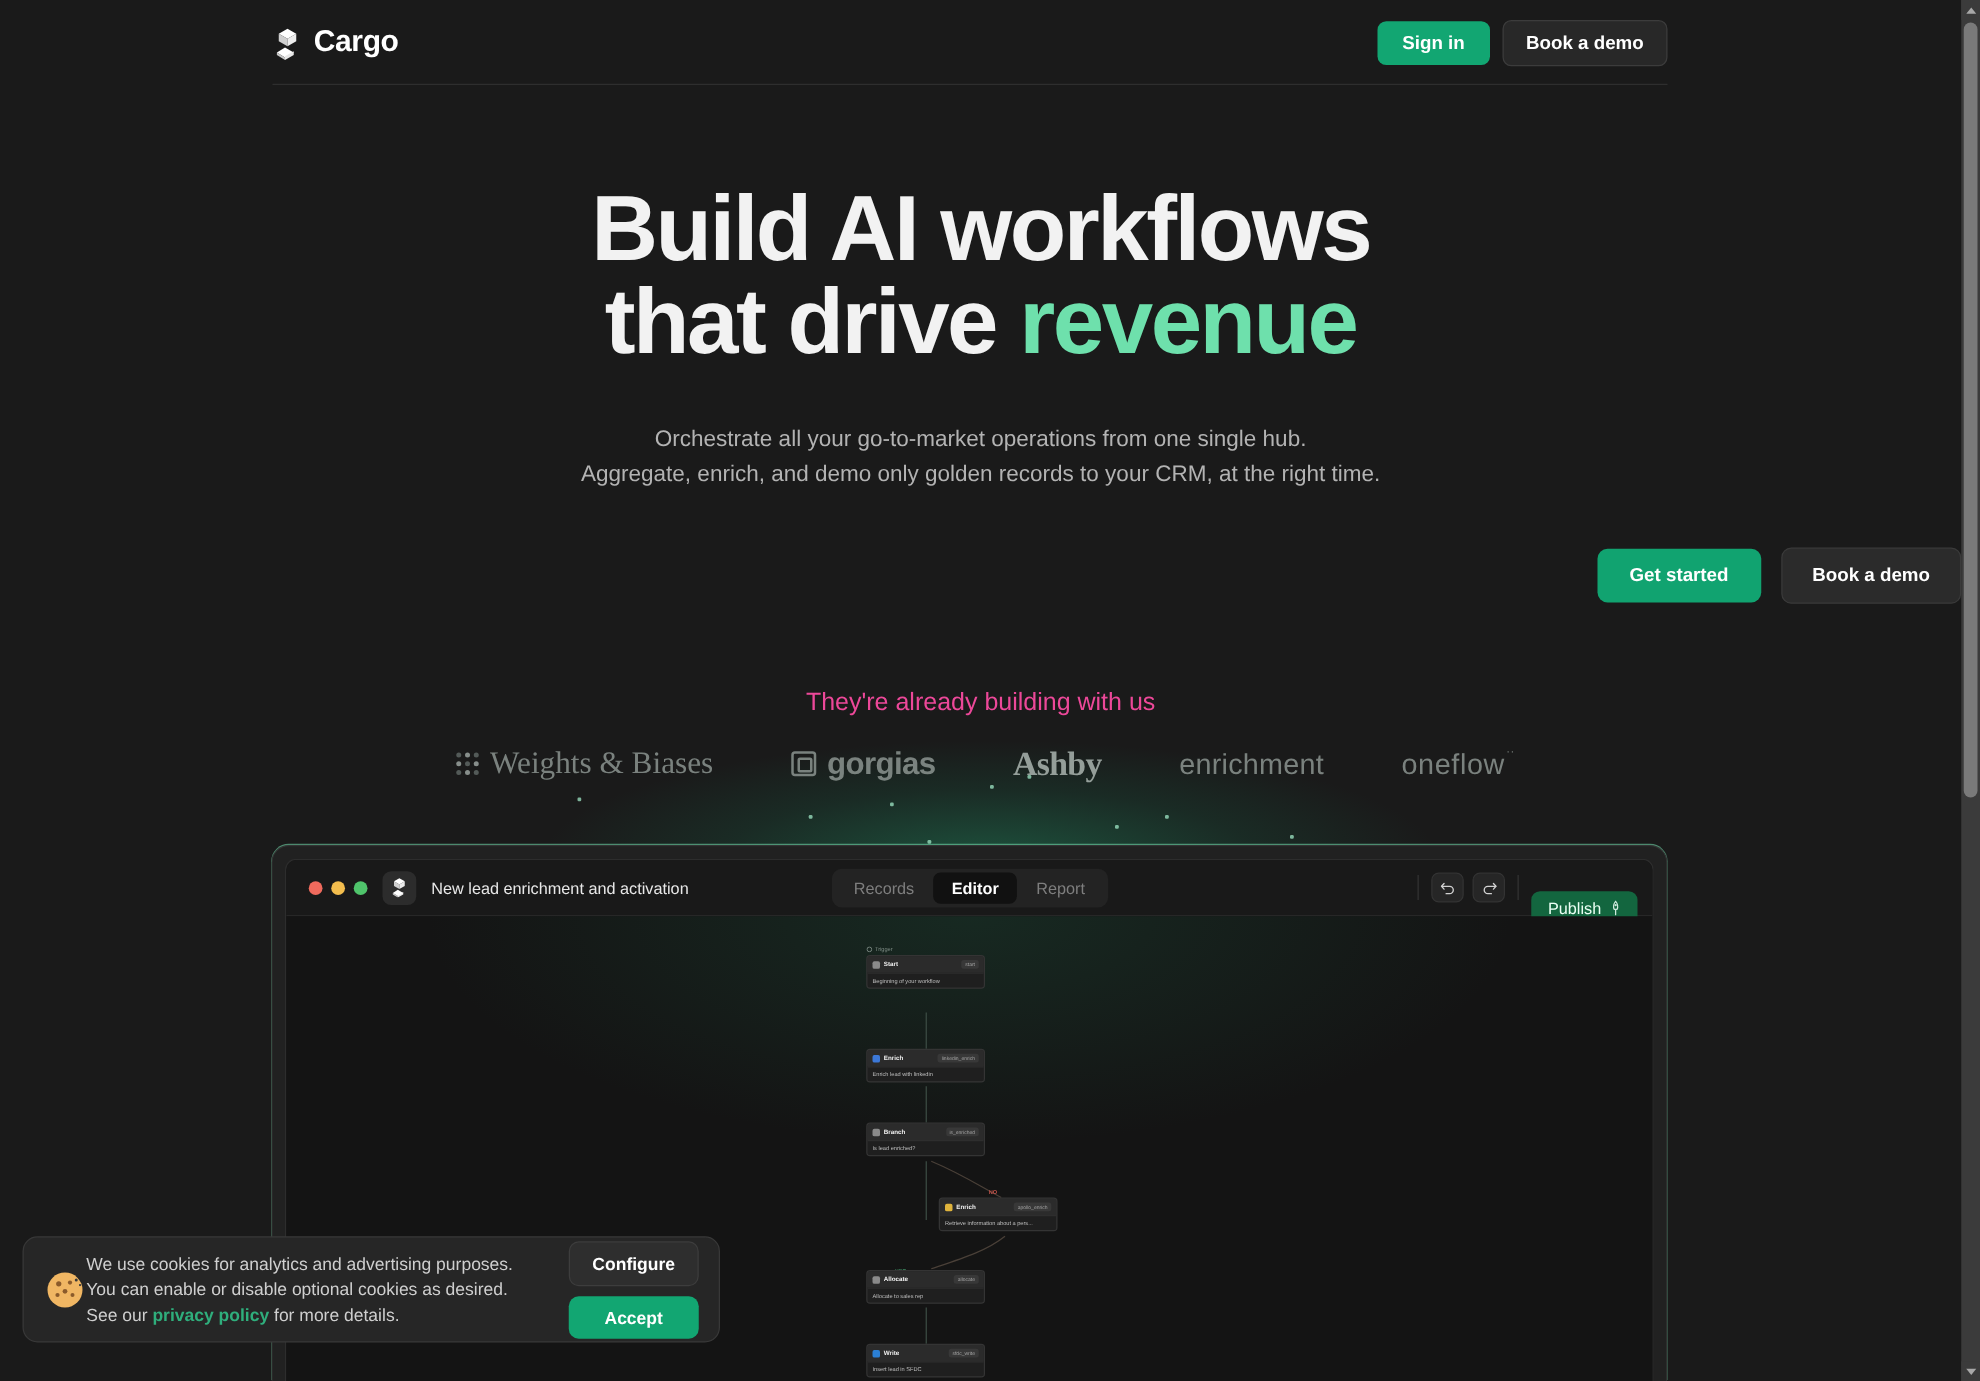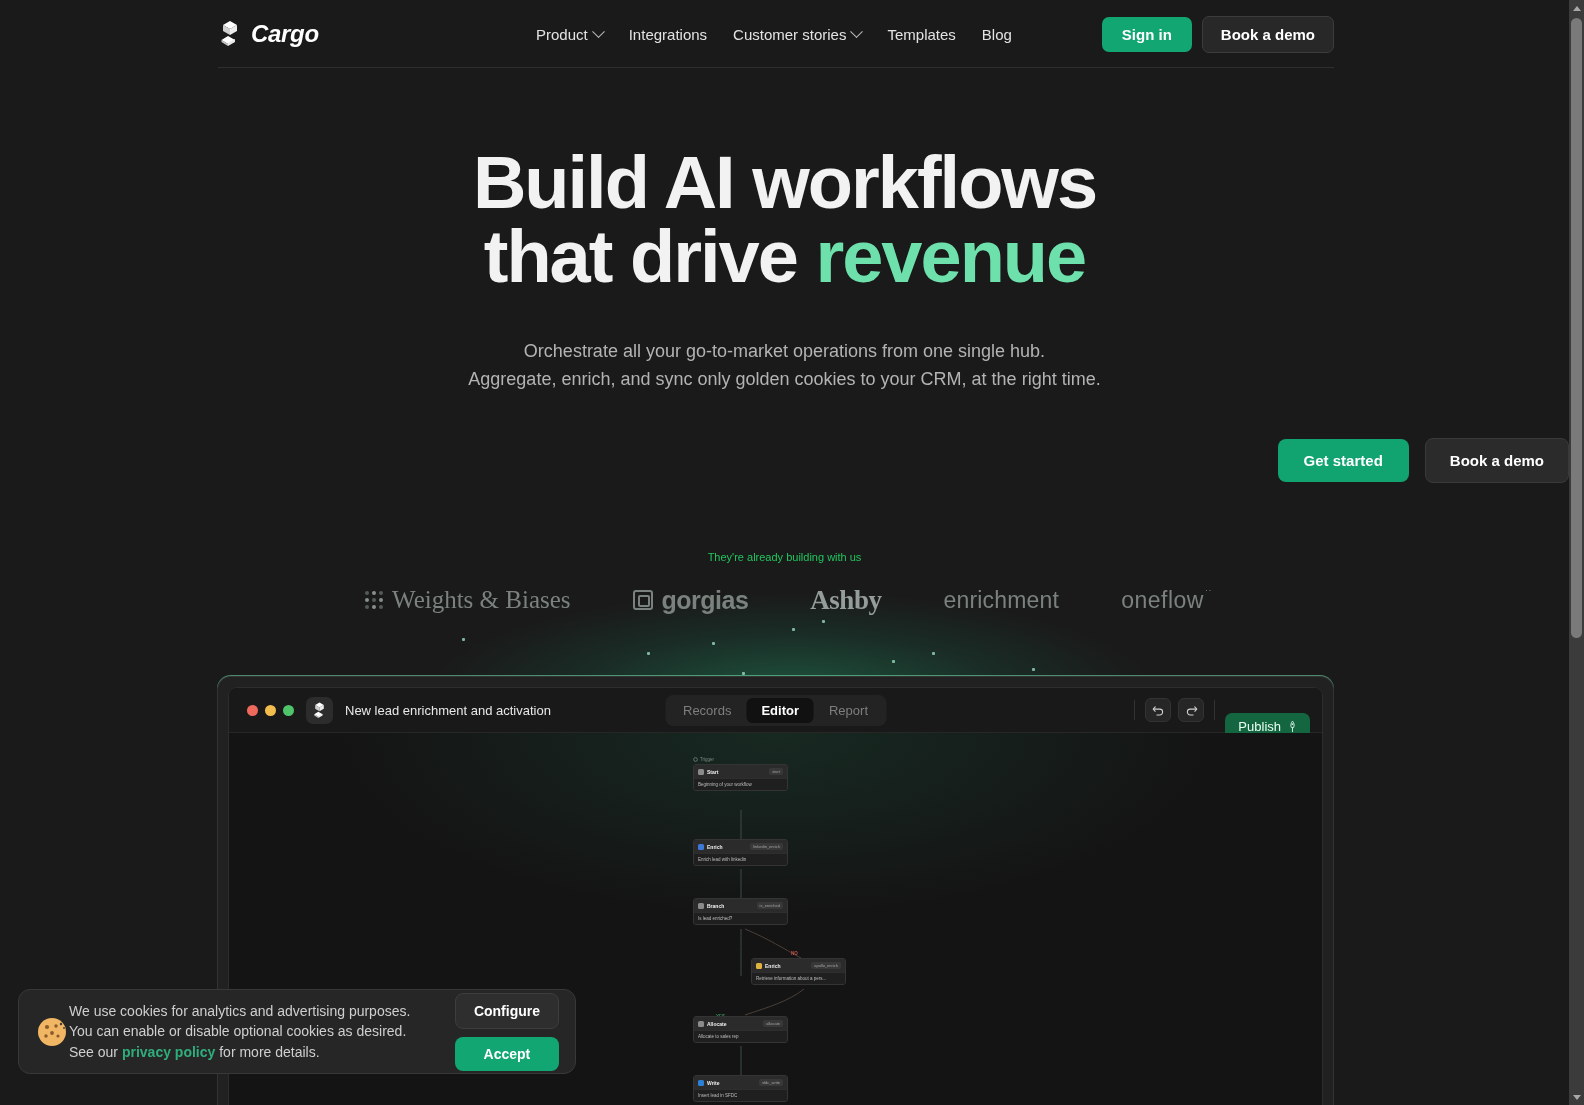"Cargo" .brand { align-items: flex-start -> flex-end; font-style: italic -> none }
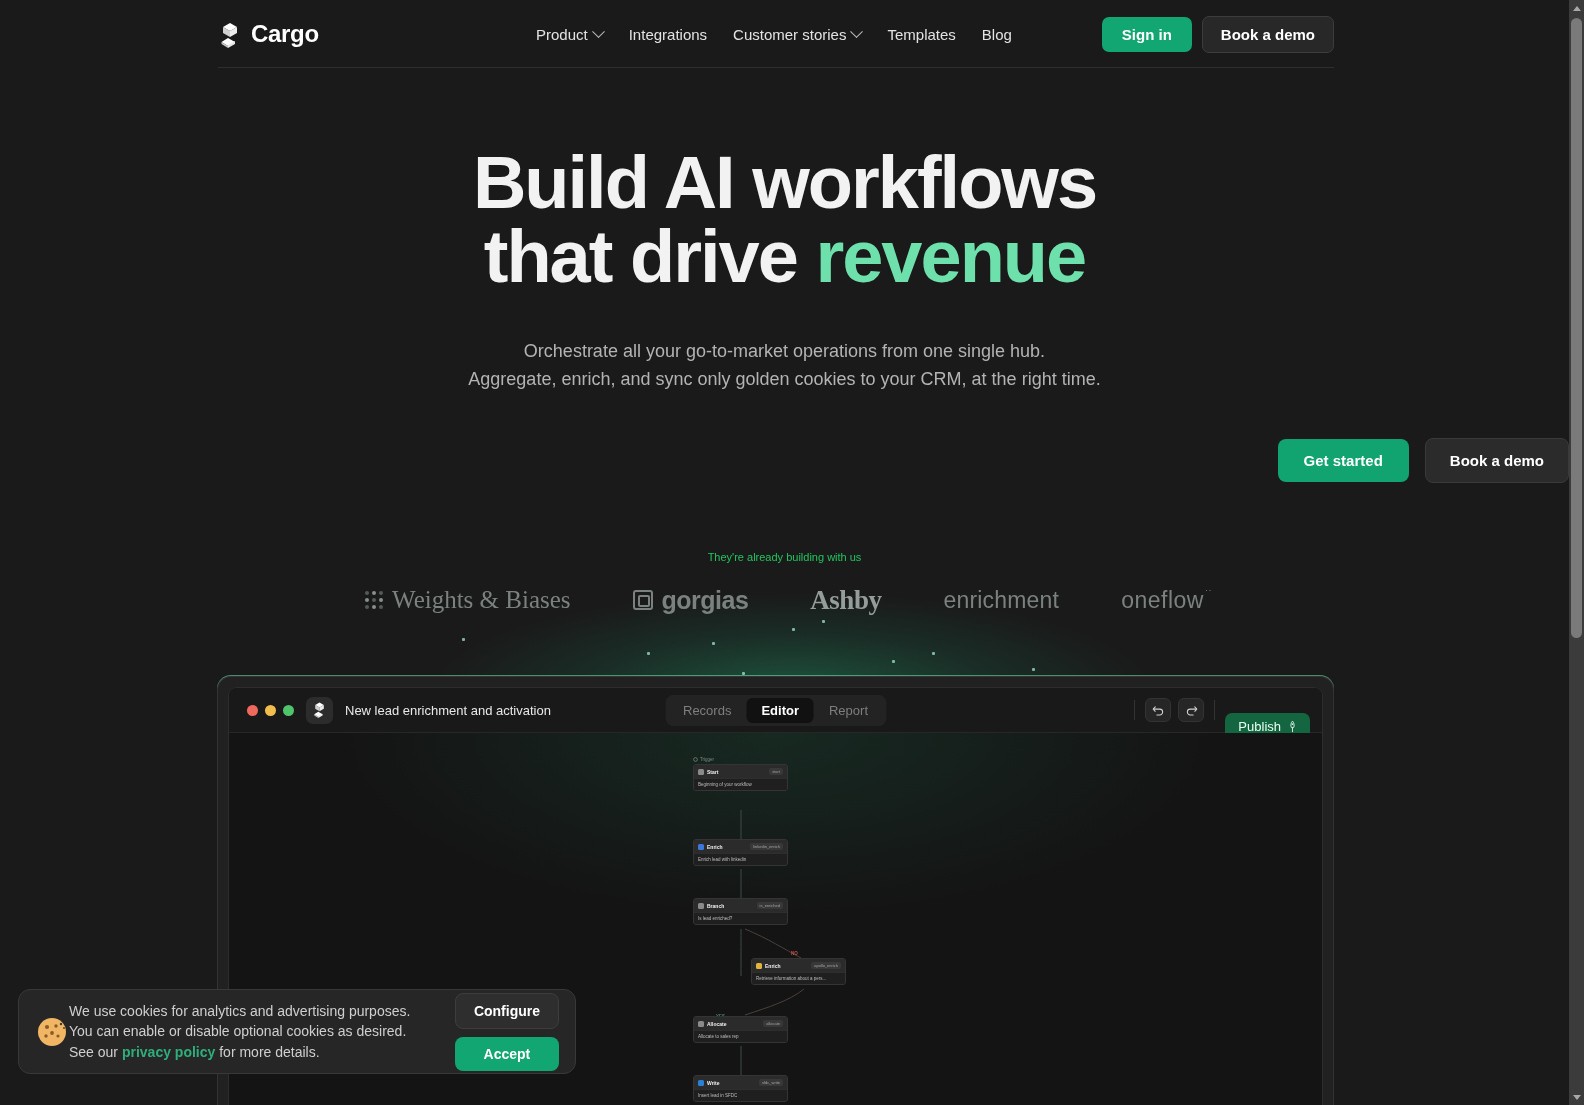"Product" div.nav-links { html: <div> <div> <span>Product</span> <i></i> </div> <div> <span>Integrations</span> </div> <div> <span>Customer stories</span> <i></i> </div> <div> <span>Templates</span> </div> <div> <span>Blog</span> </div> </div> -> none }
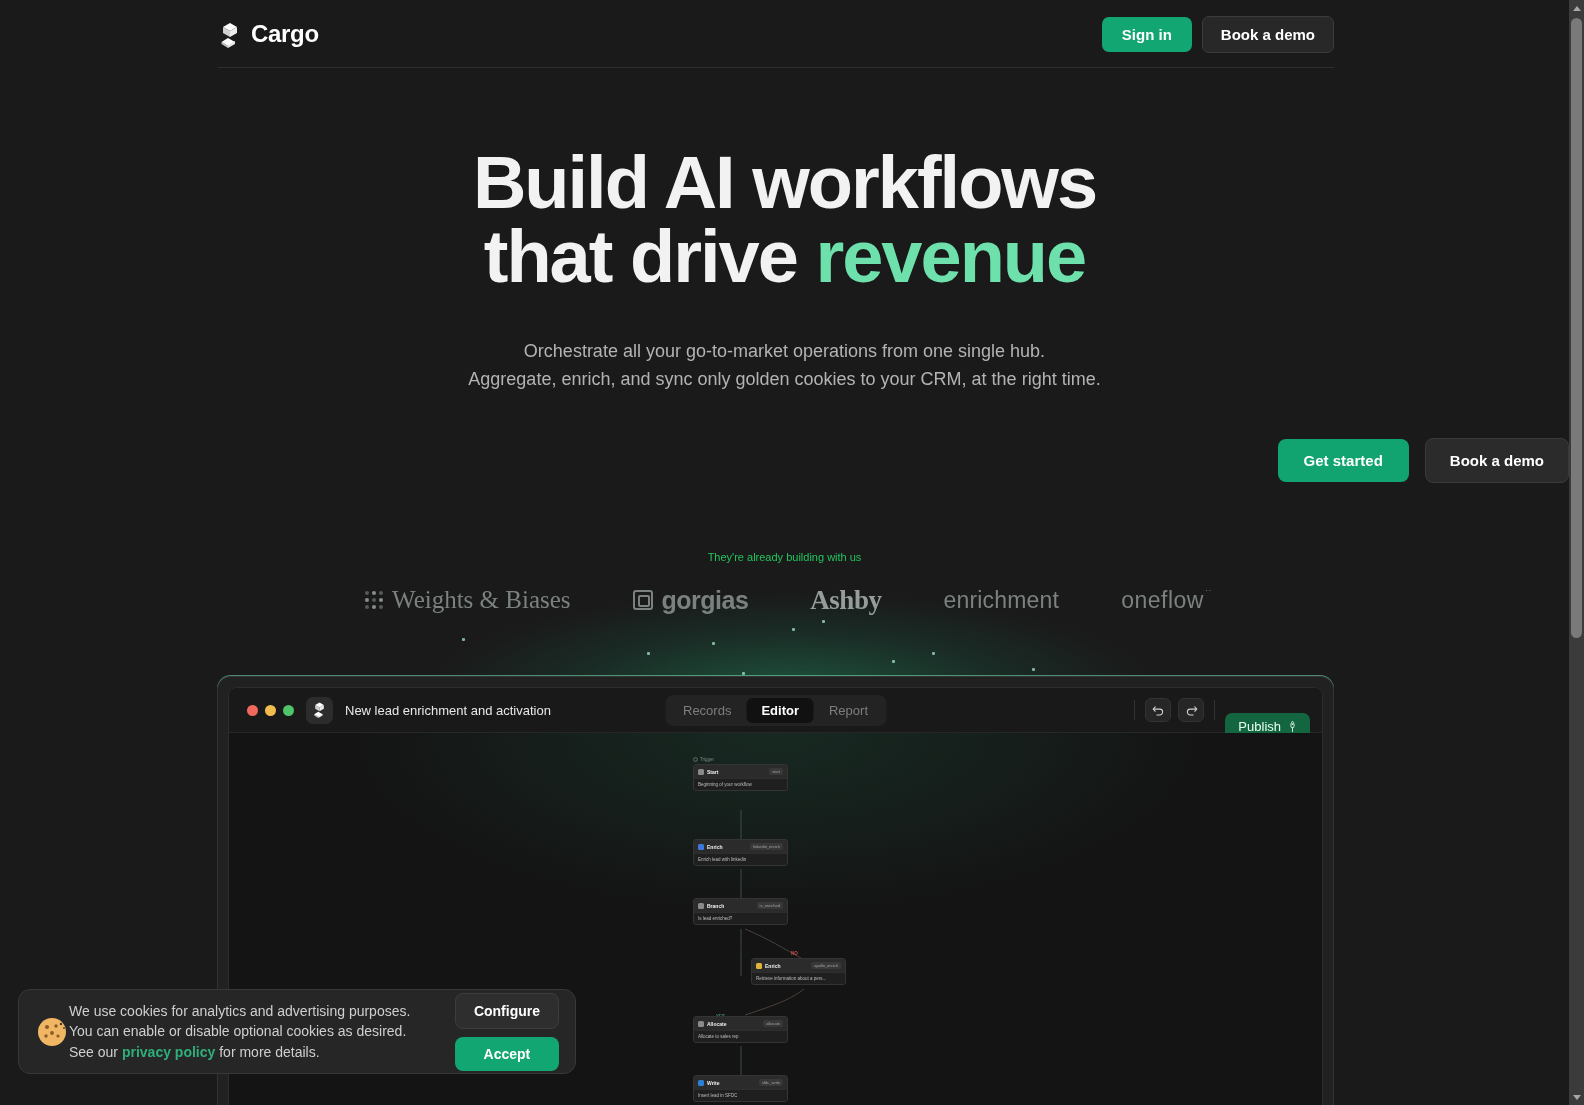"Aggregate, enrich, and sync only" span { text: sync only golden cookies -> demo only golden records }
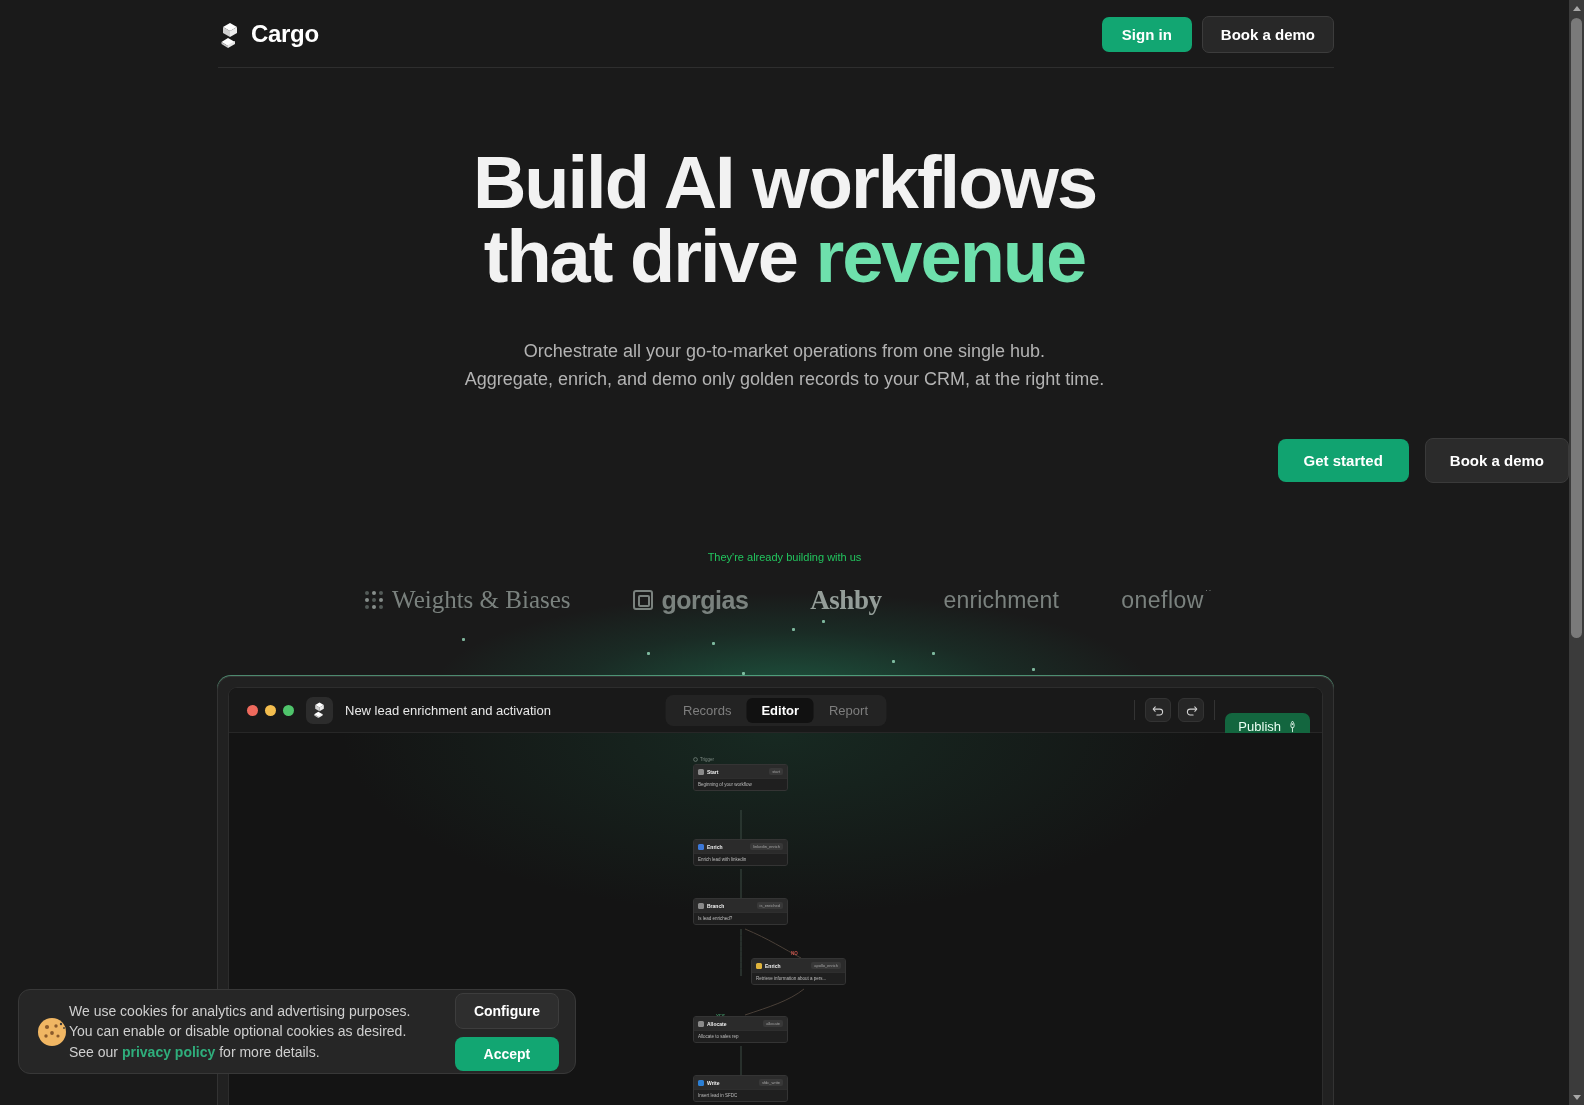"They're already building with us" .logos-caption { color: #22c55e -> #ec4899; font-size: 11px -> 20px }
